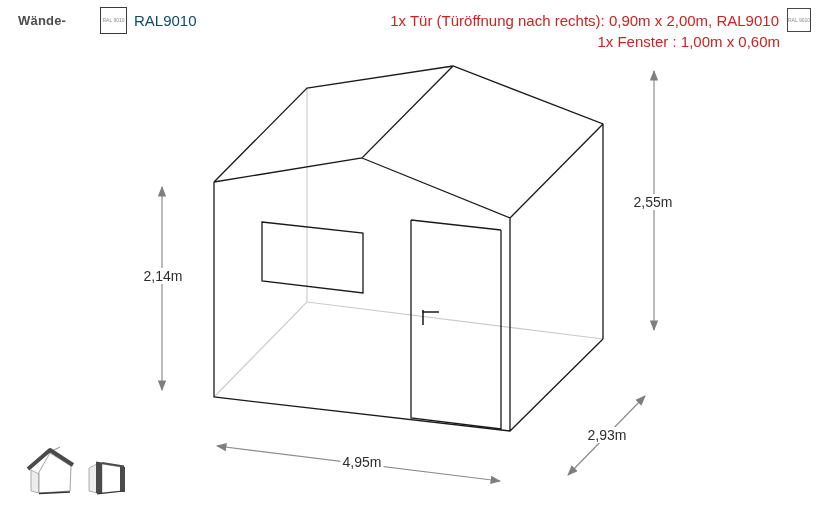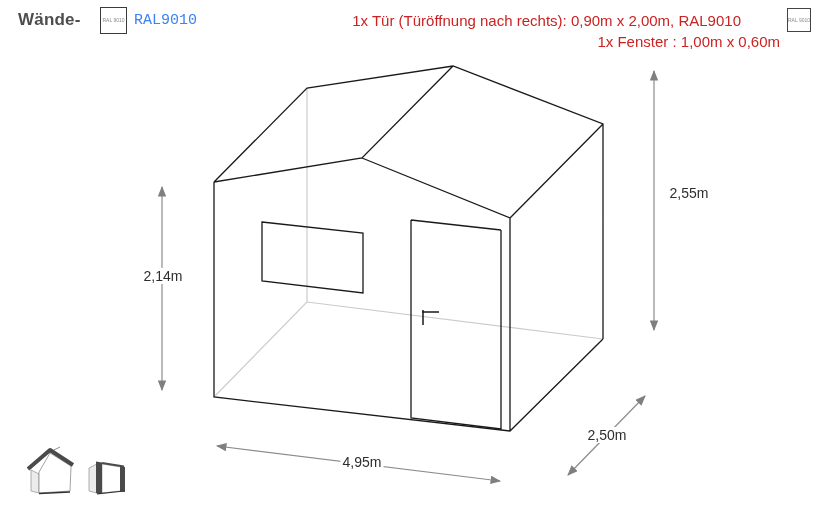"Wände-" .legend-label { font-size: 17px -> 13px }
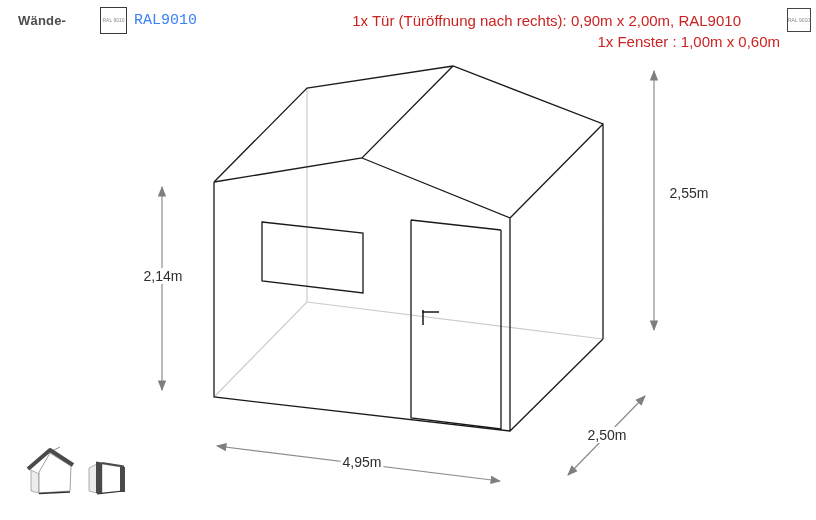"RAL9010" .ral { color: #3b82f6 -> #0c4a6e; font-family: Liberation Mono, monospace -> none }
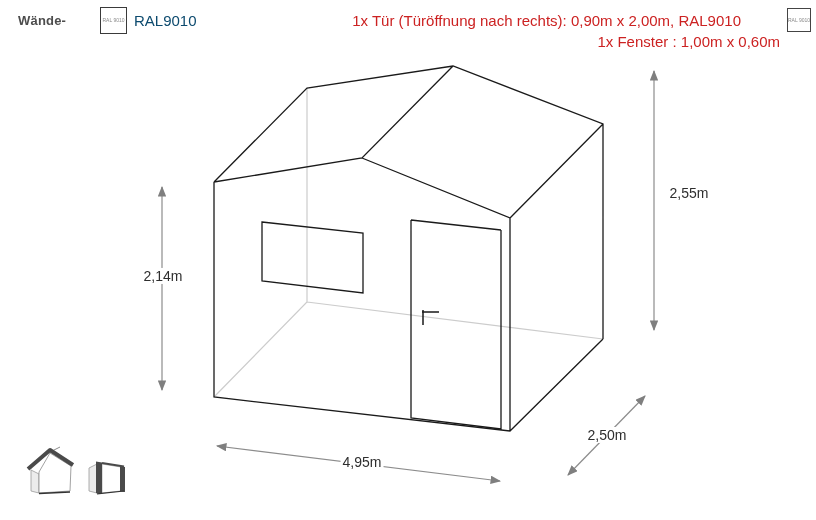"1x Tür (Türöffnung nach rechts):" .ann { gap: 38px -> none }
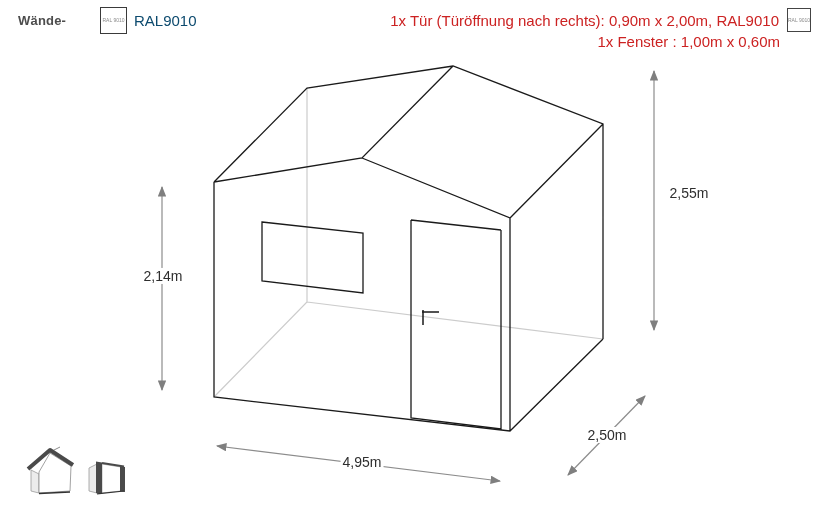"2,55m" .dim-ridge { margin-left: 36px -> none; top: 193px -> 202px }
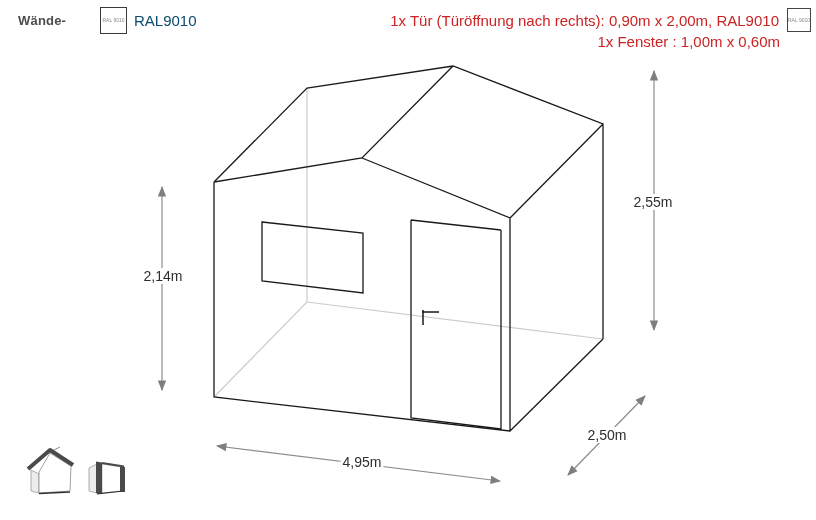"2,50m" span.dim { text: 2,50m -> 2,93m }
